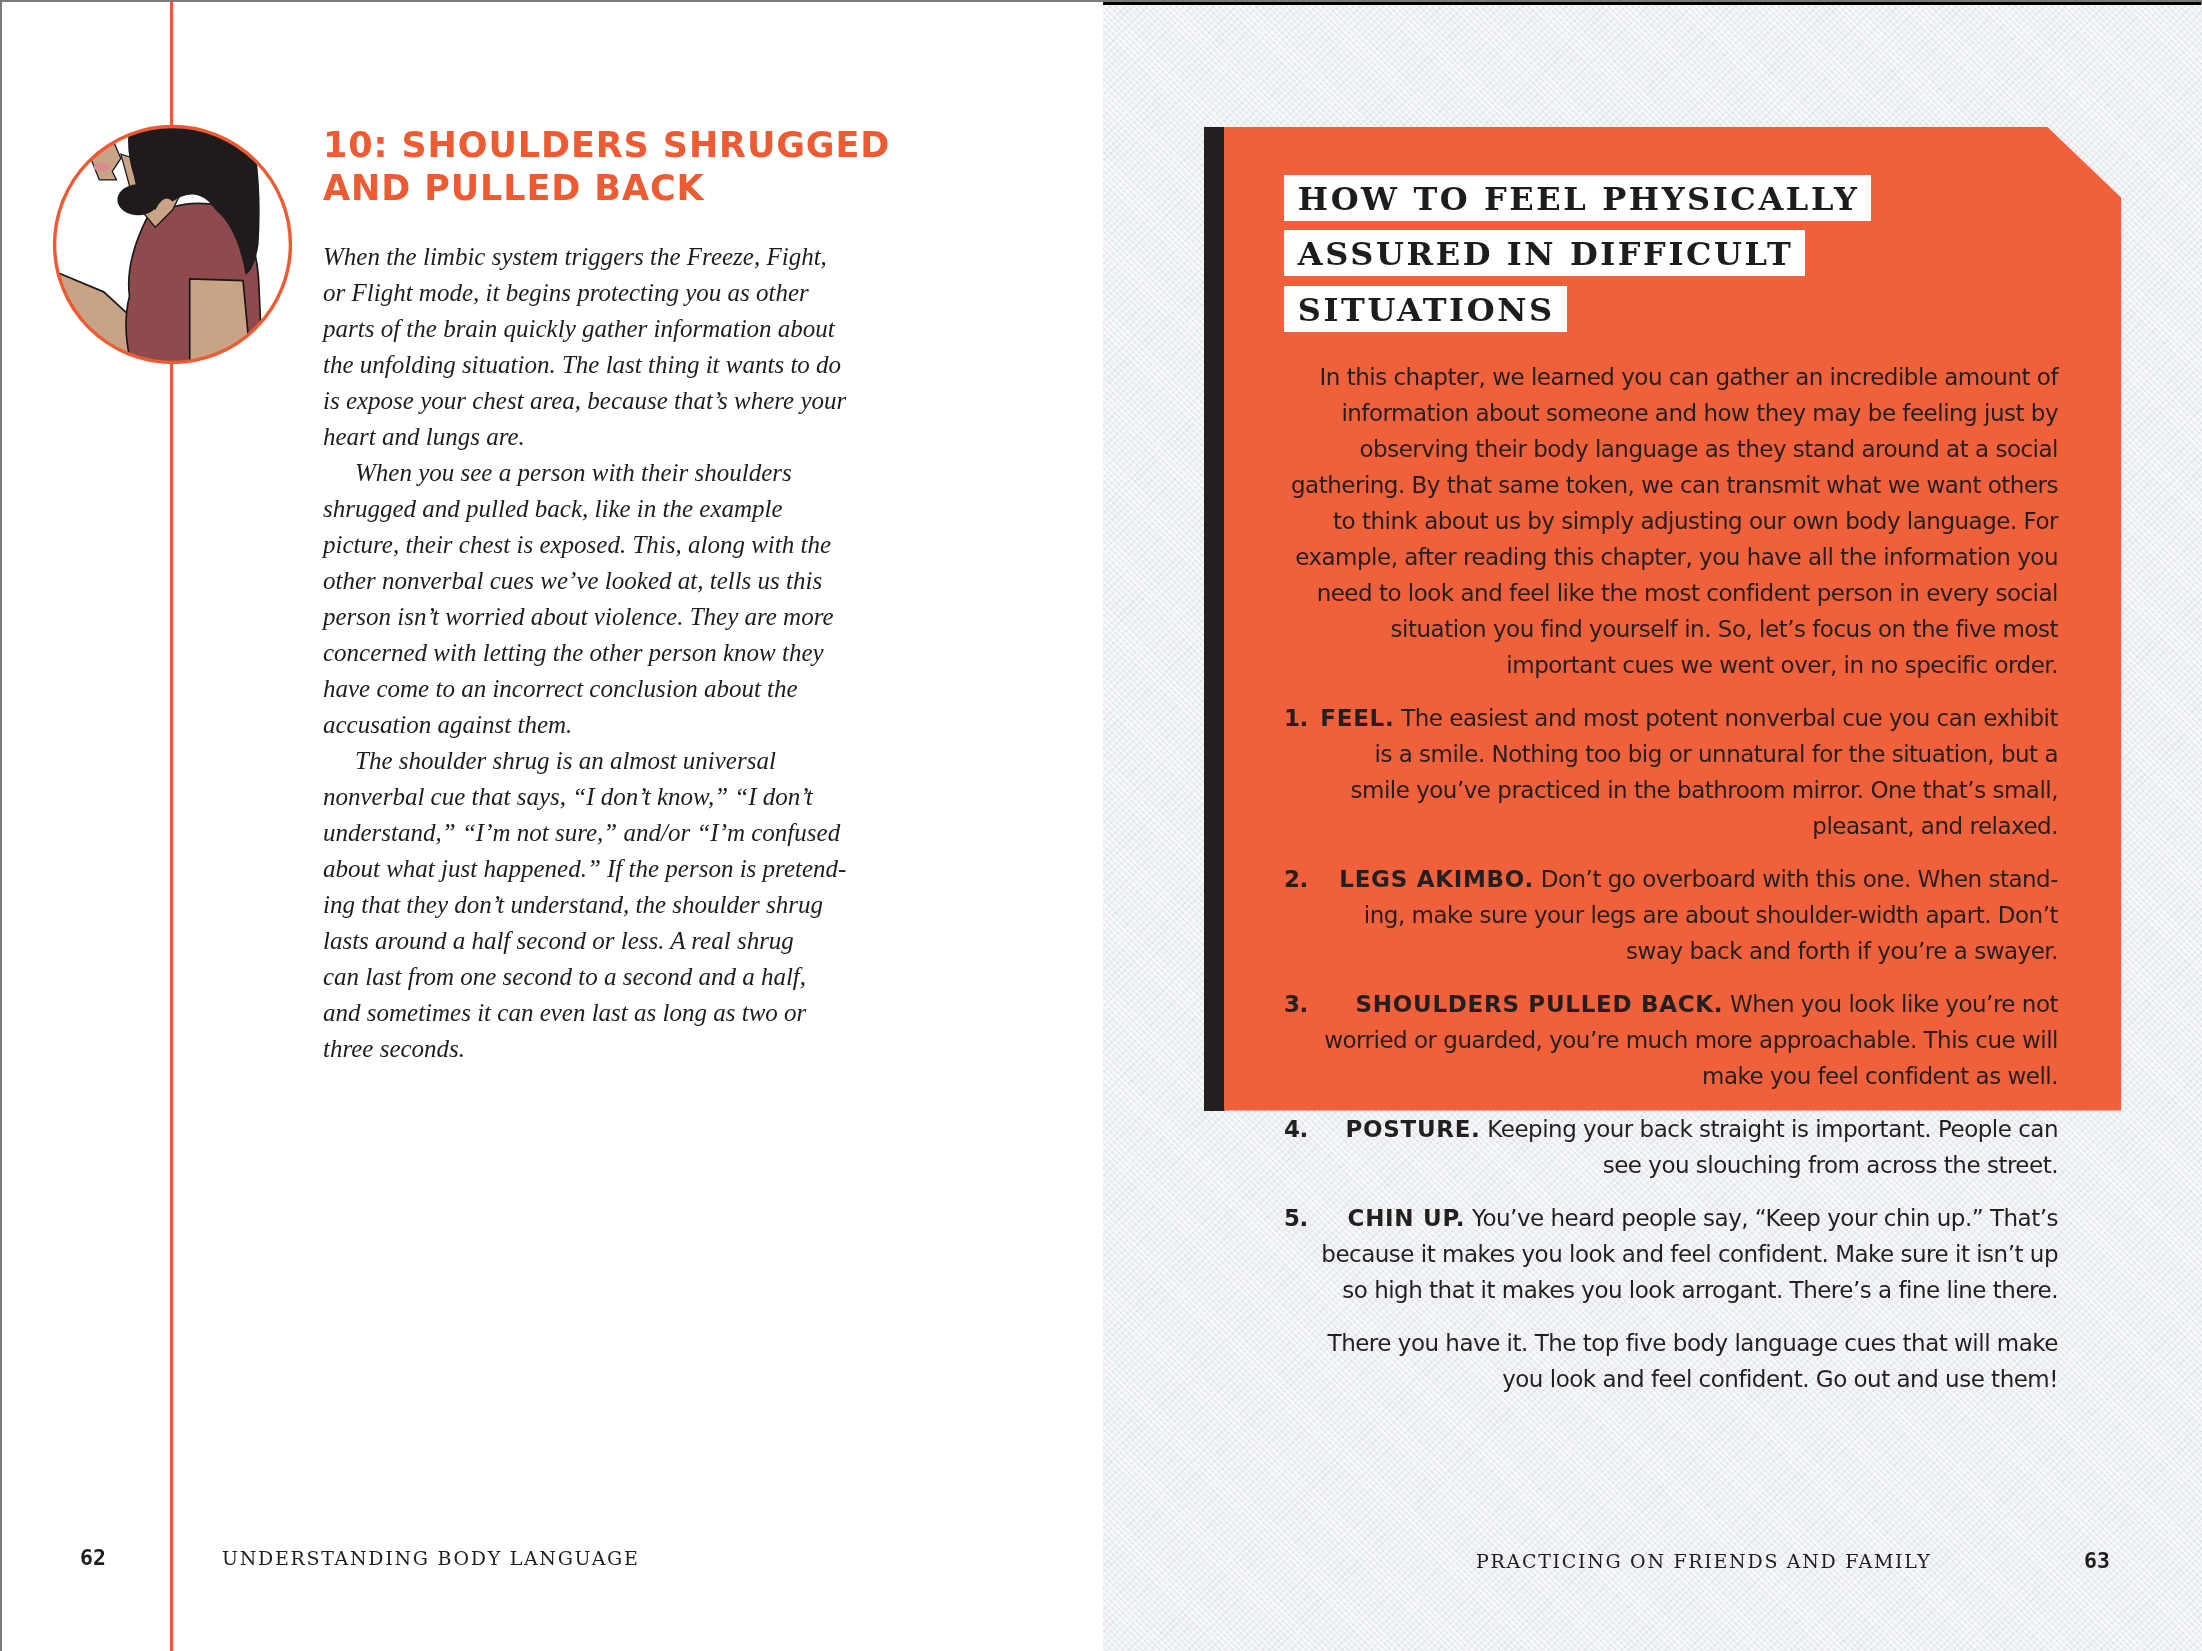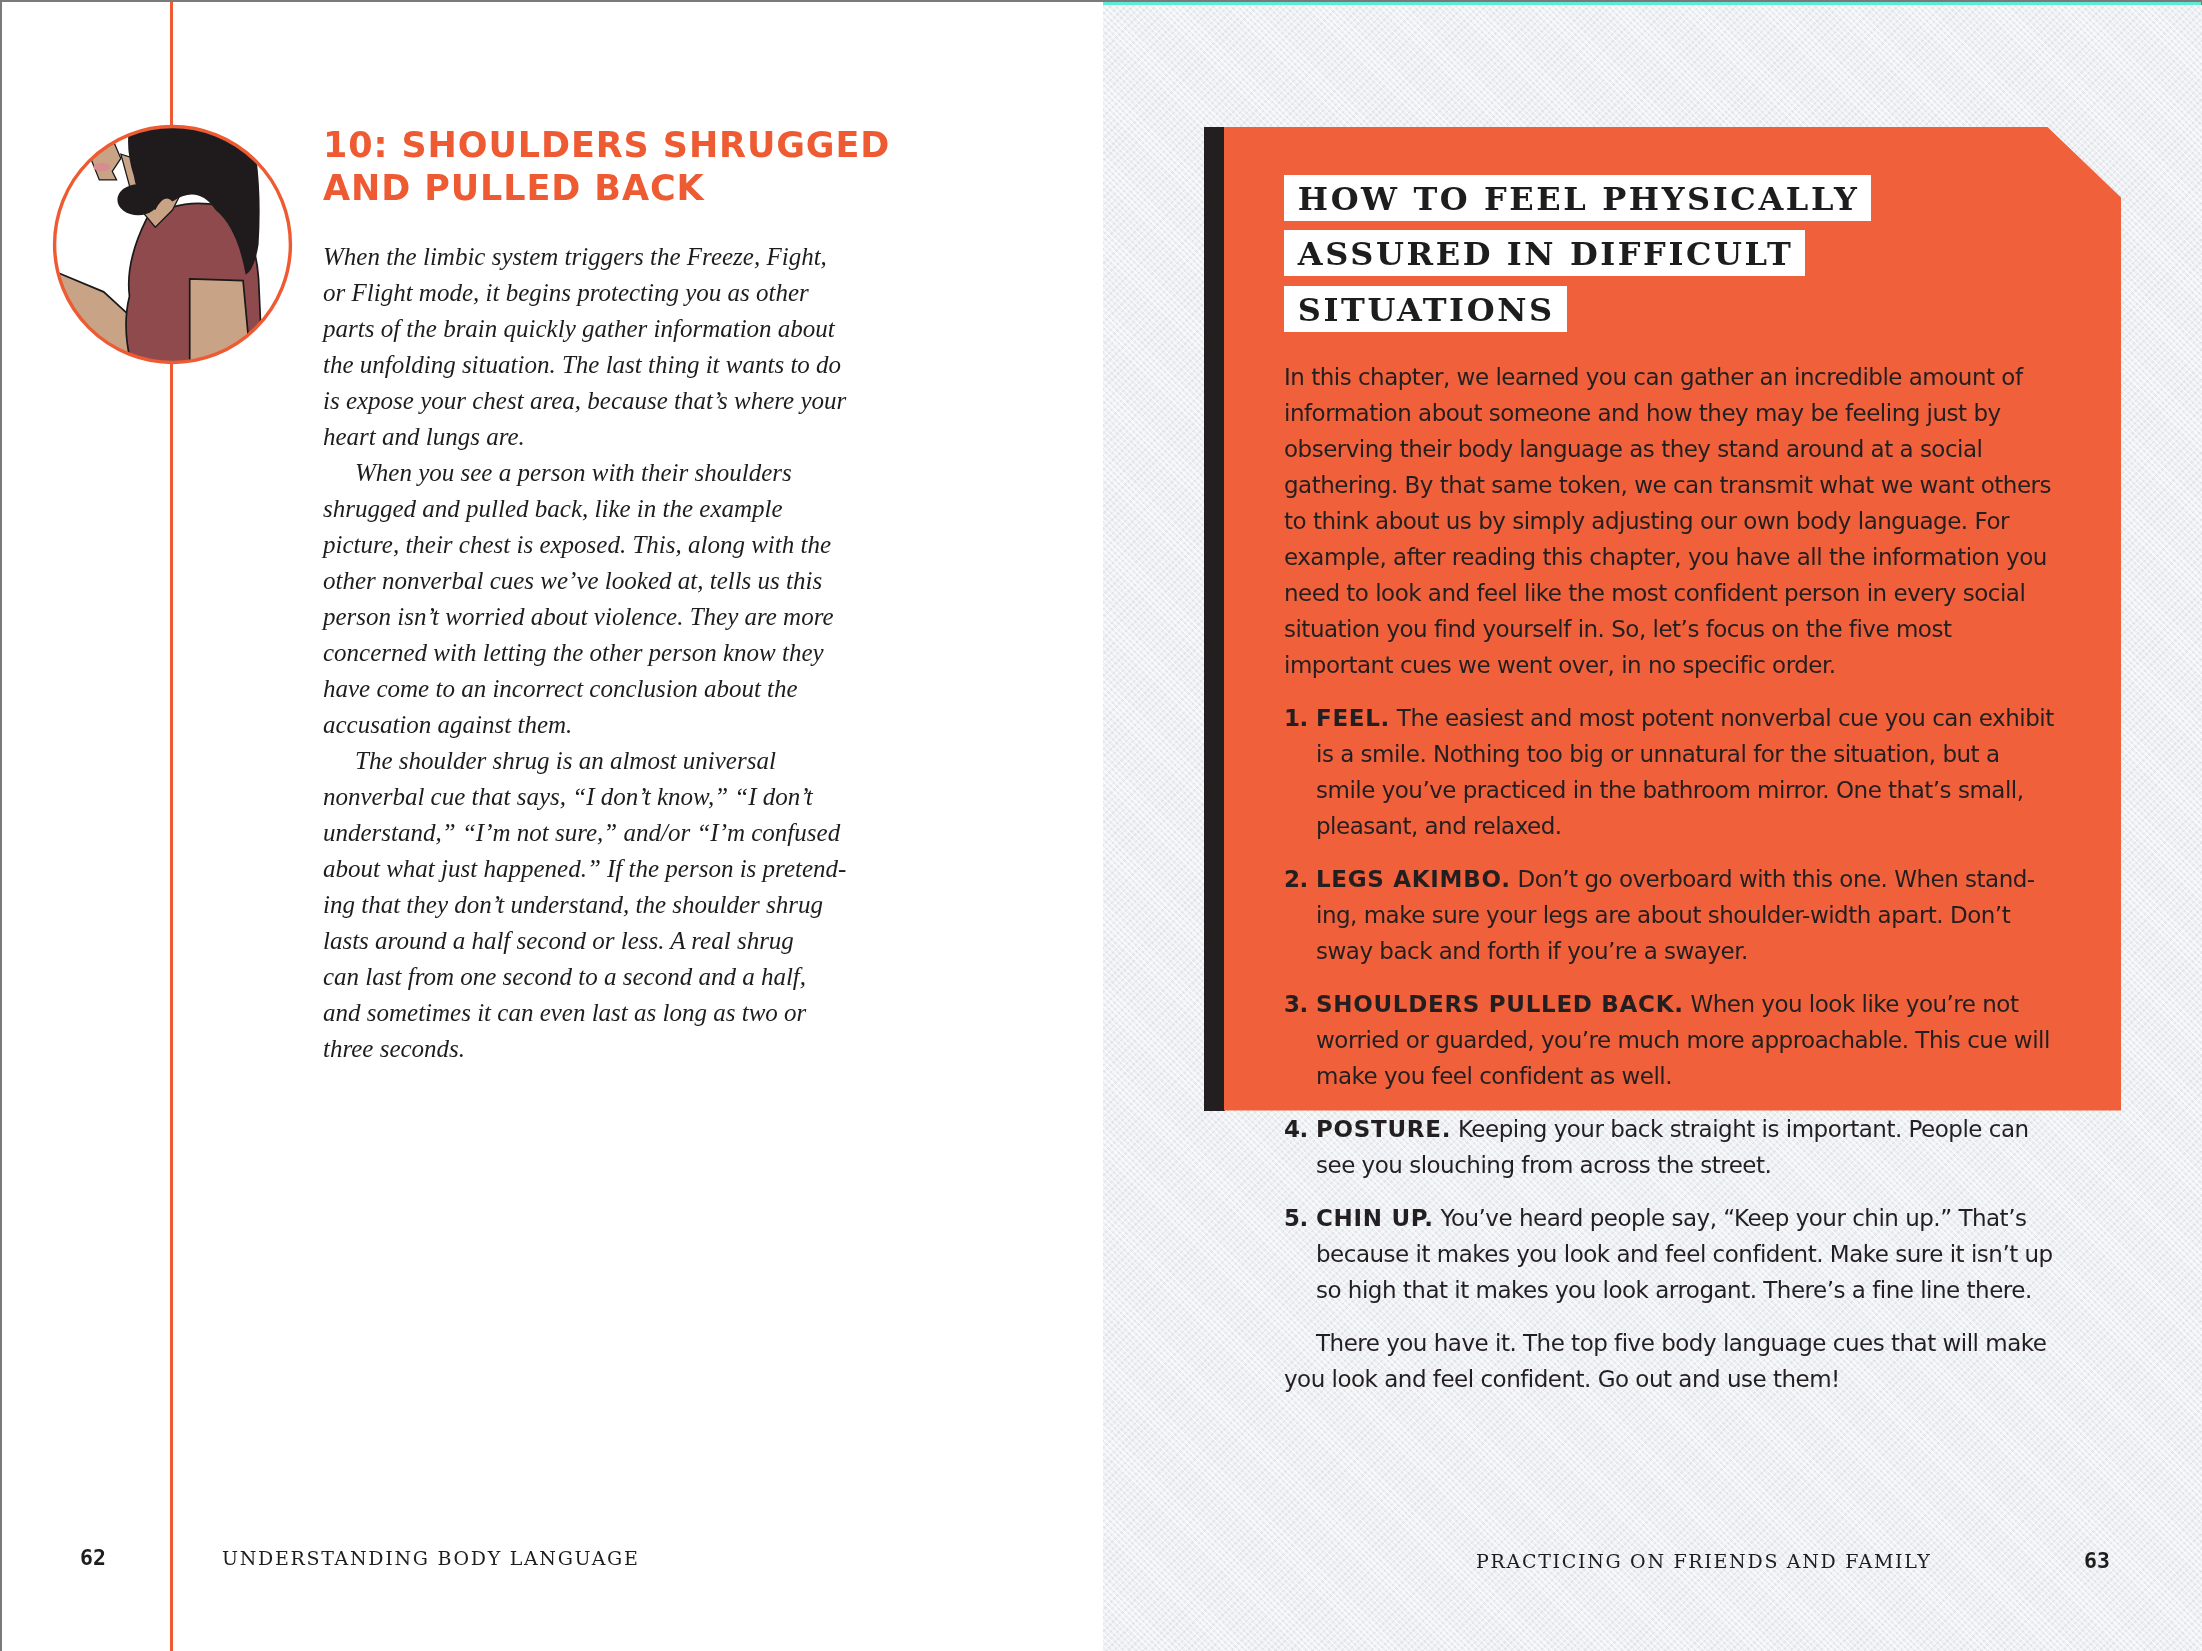"10: SHOULDERS SHRUGGED" .spread { background: #5eead4 -> #000000 }
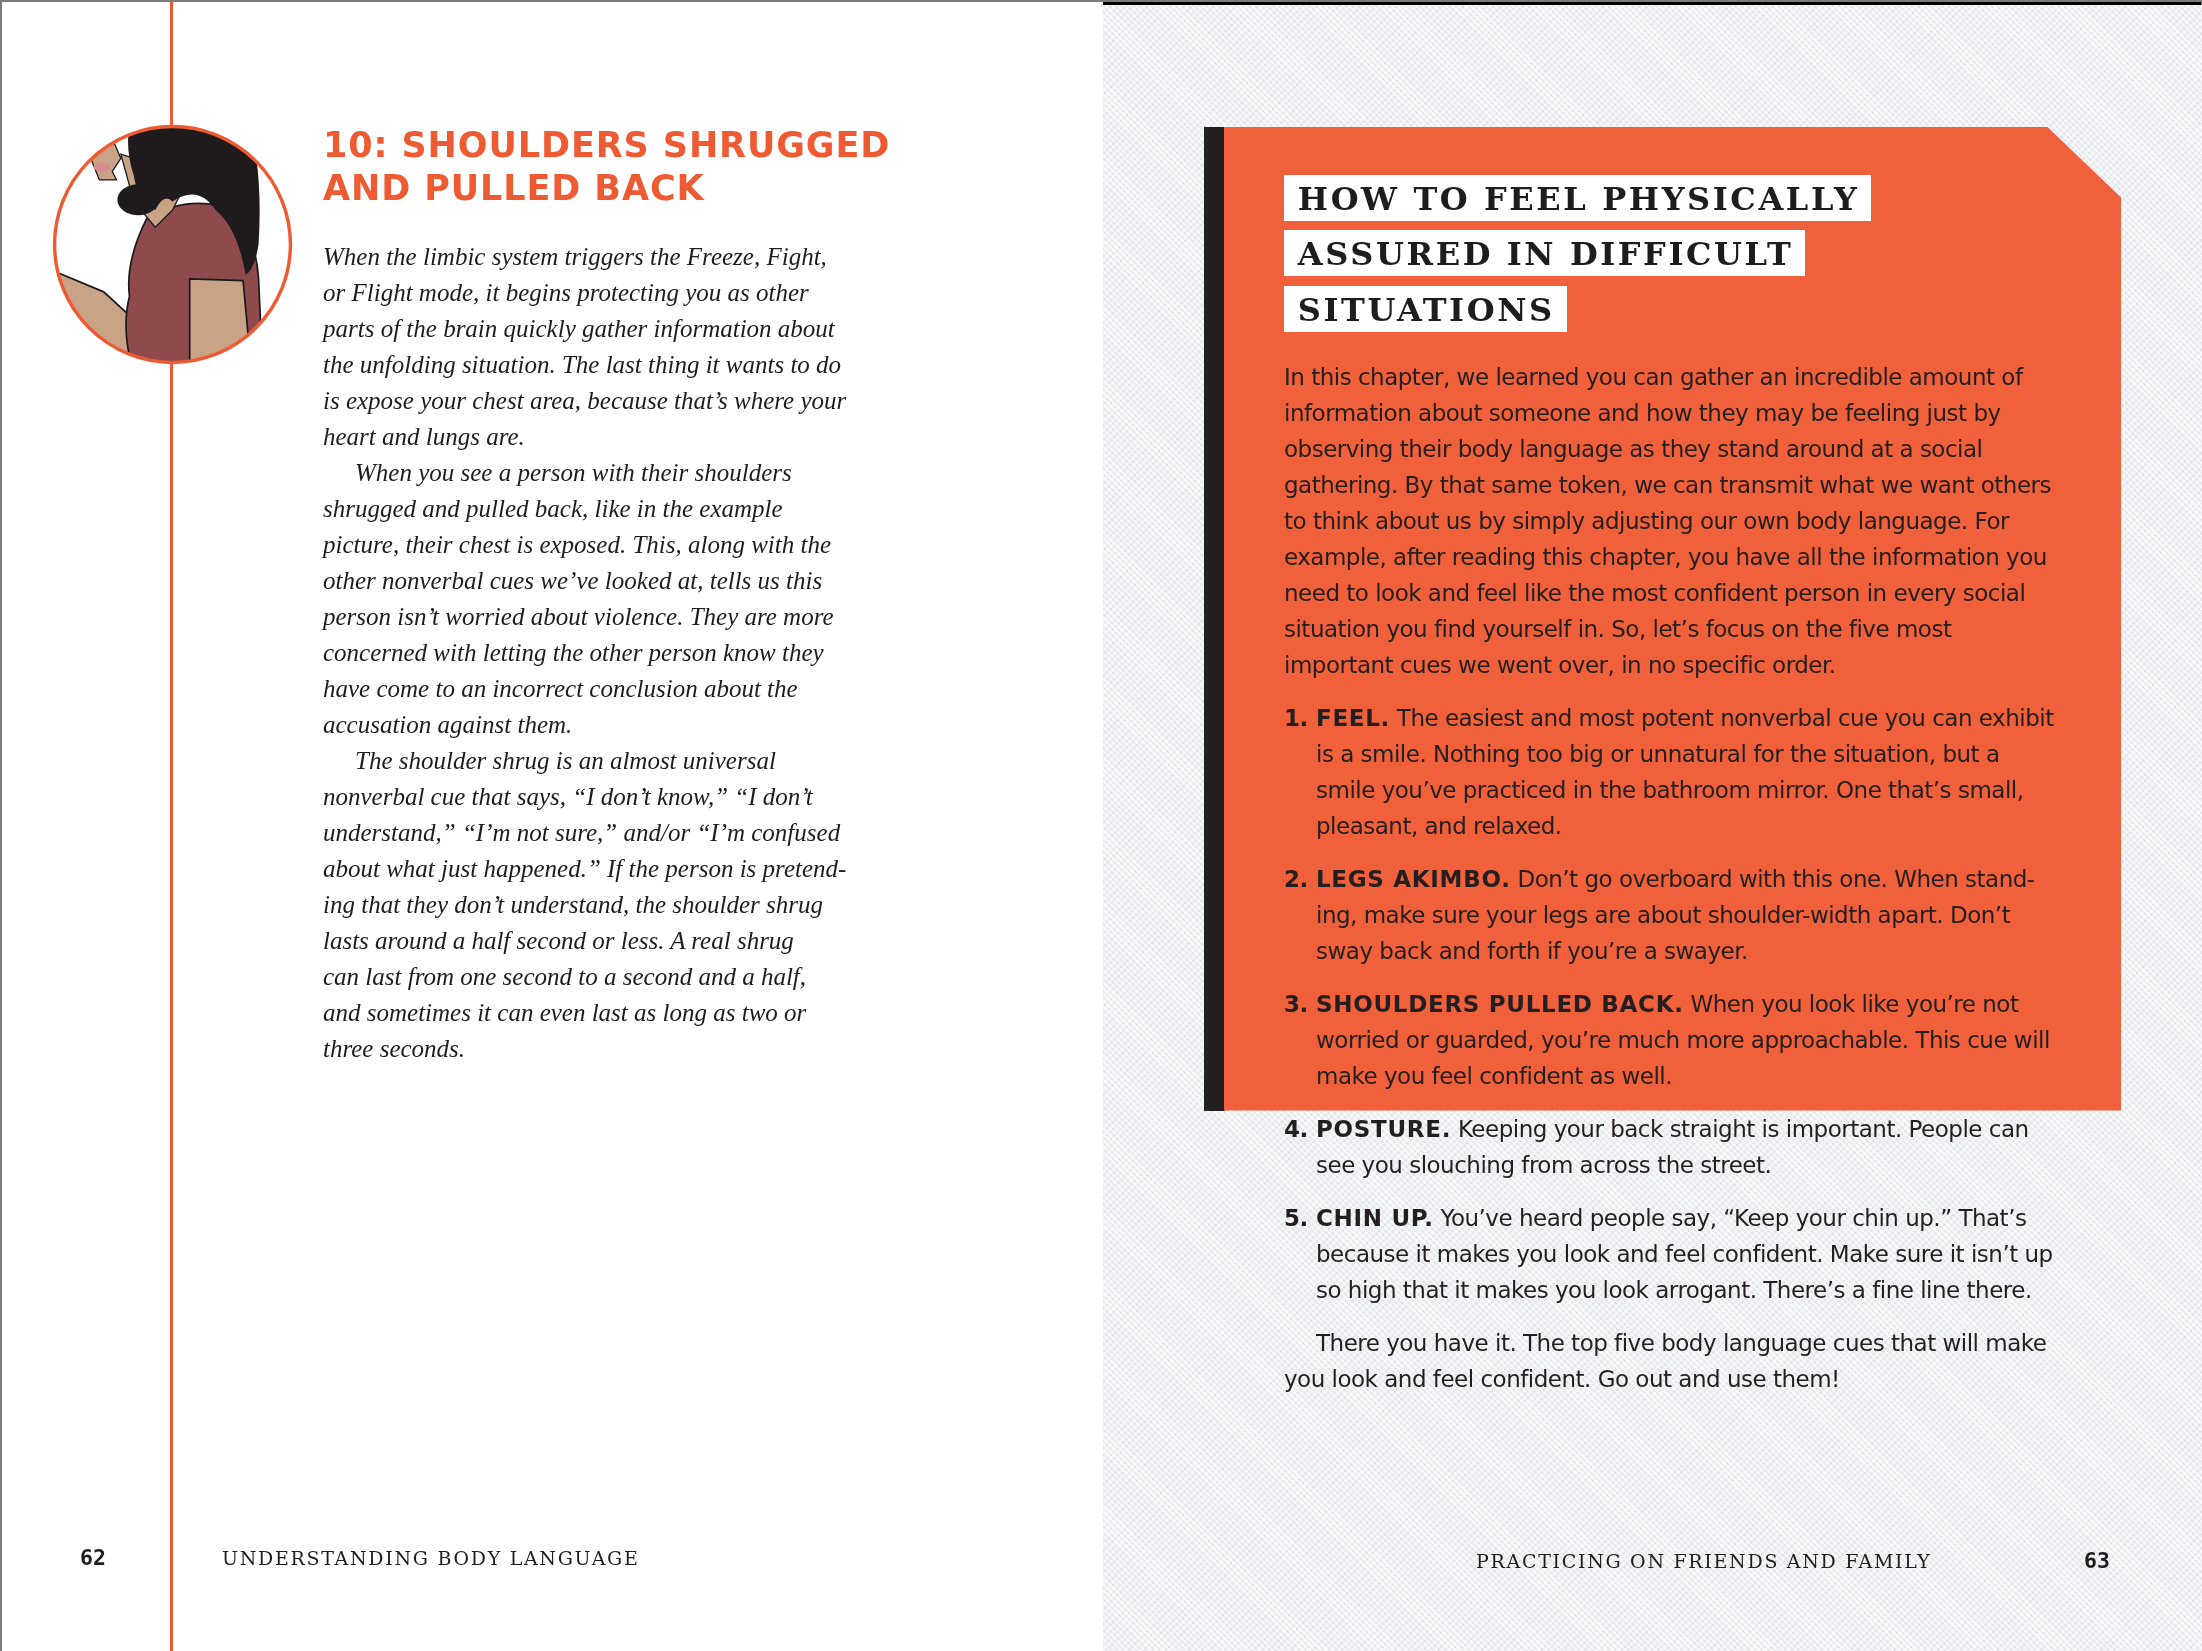"In this chapter, we learned" .box-body { text-align: none -> right }
